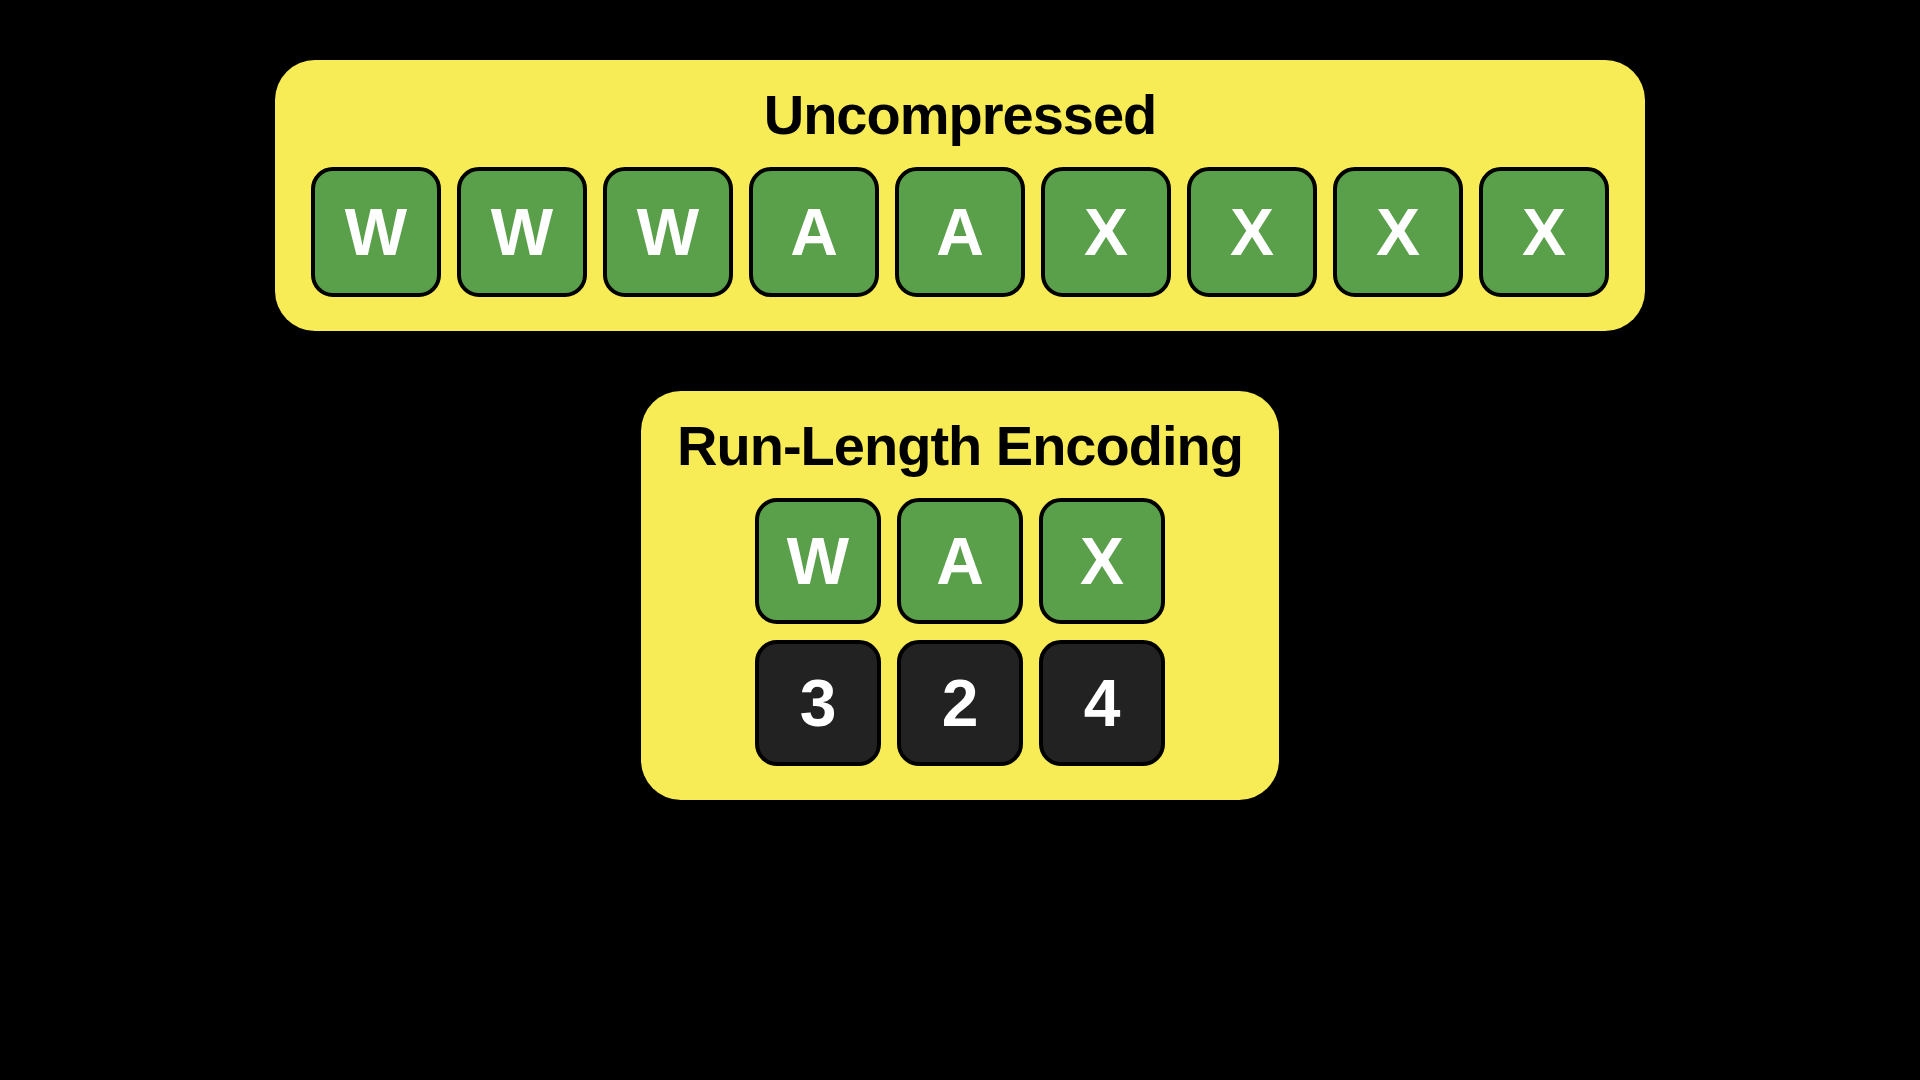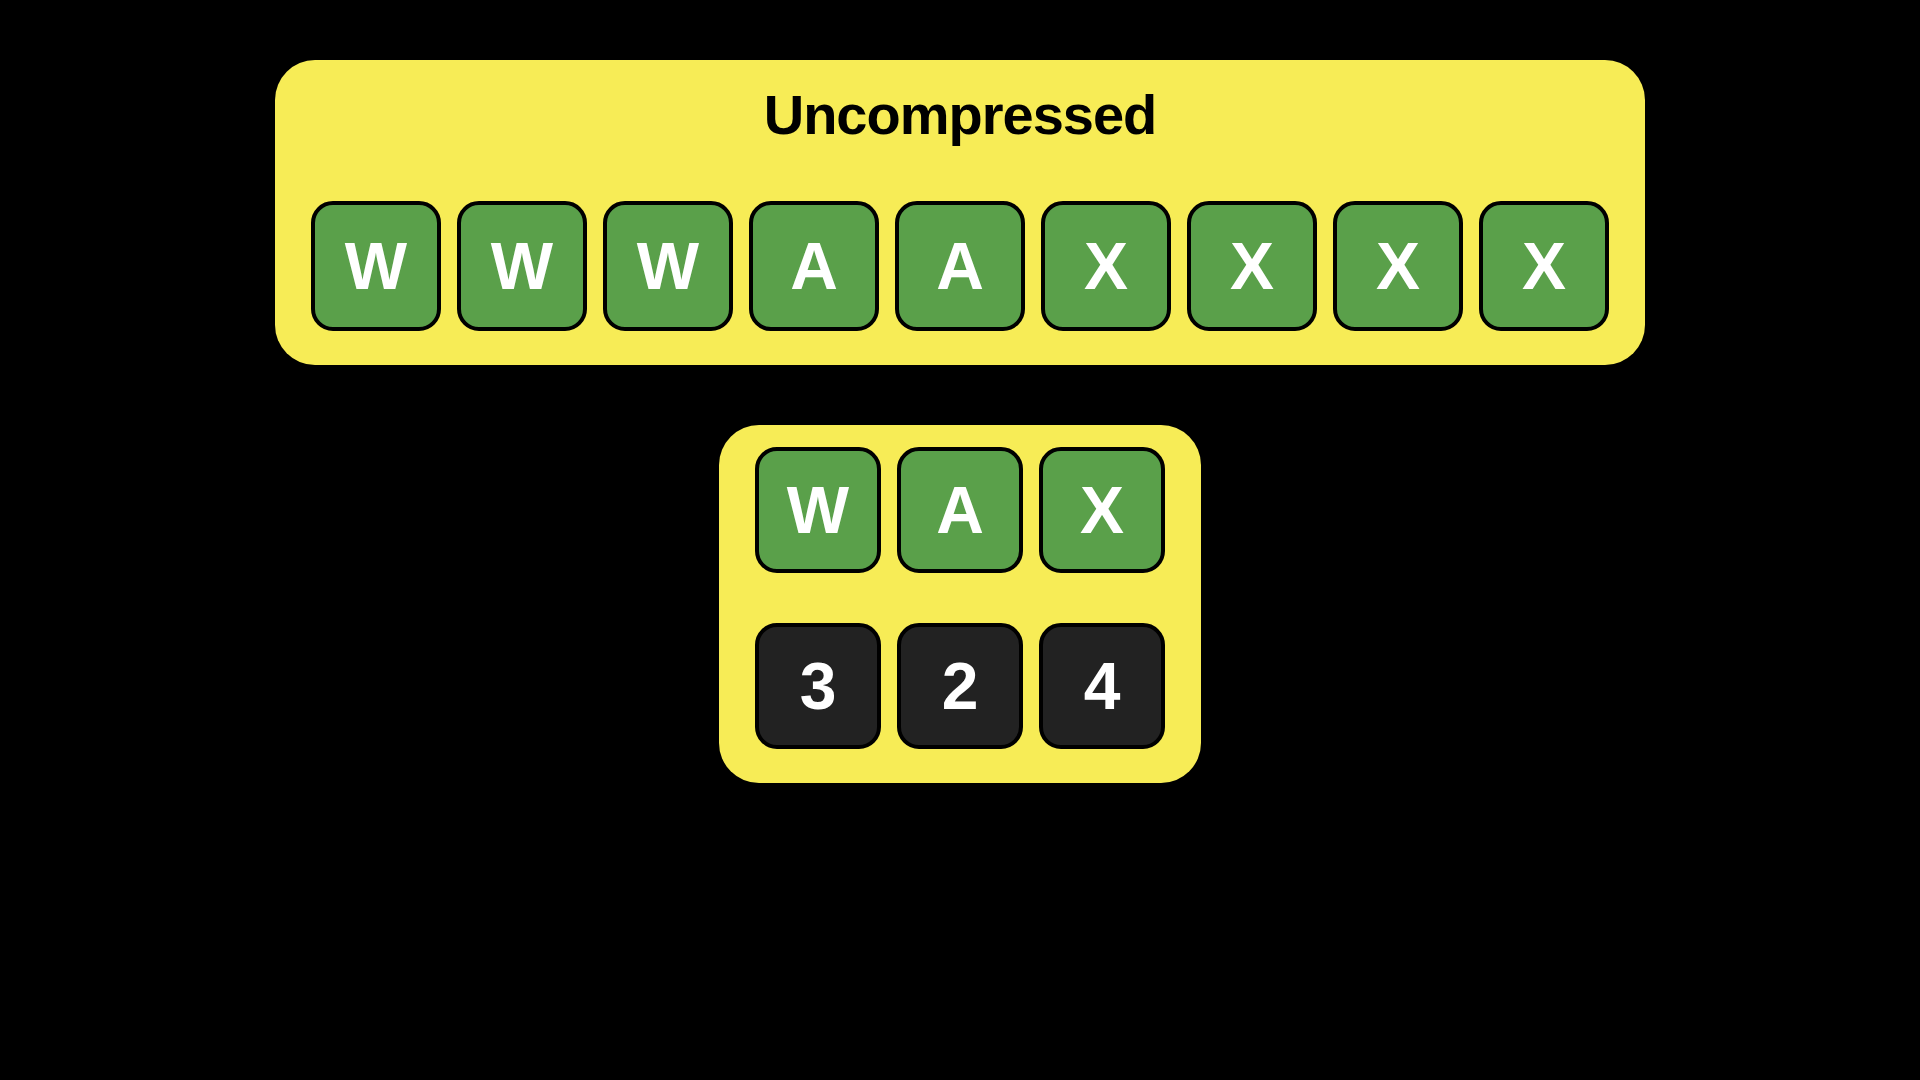"Uncompressed" * { gap: 34px -> none }
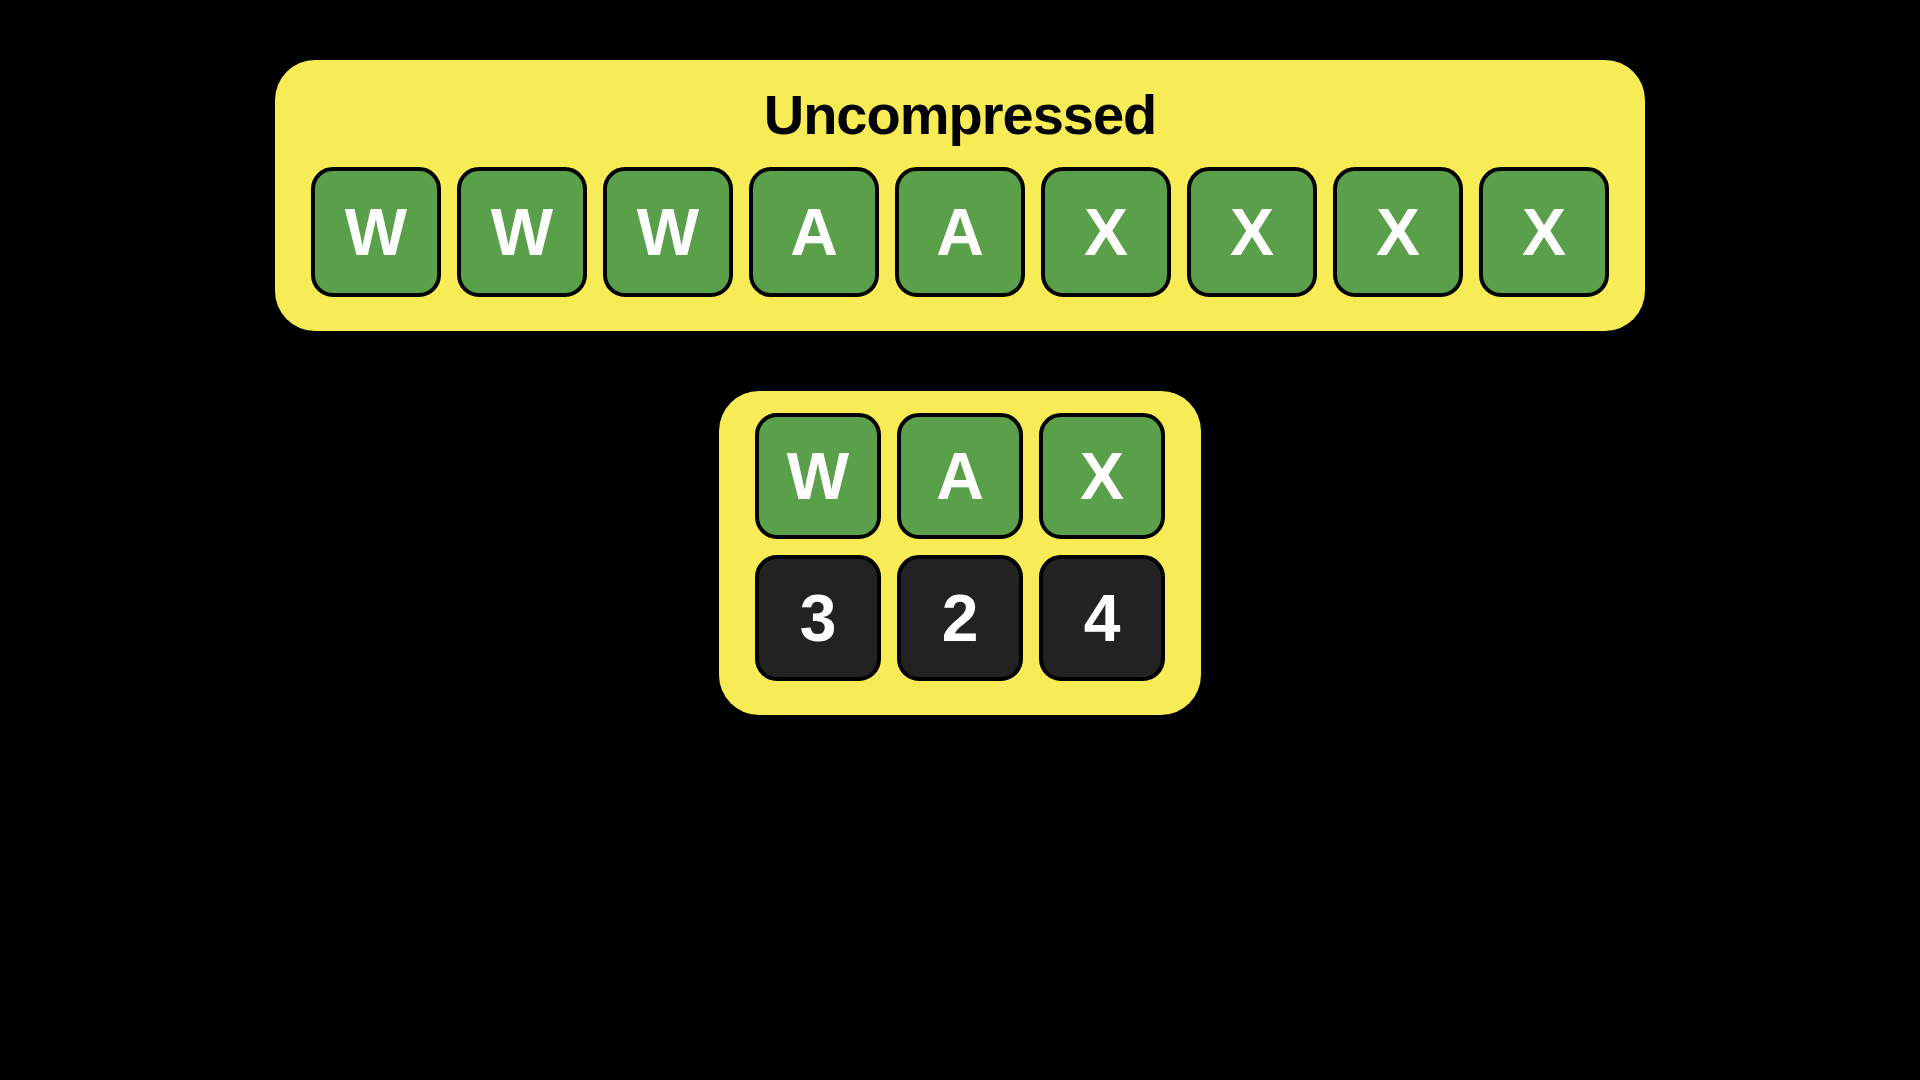"Run-Length Encoding" div.panel-title { html: none -> <div>Run-Length Encoding</div> }
